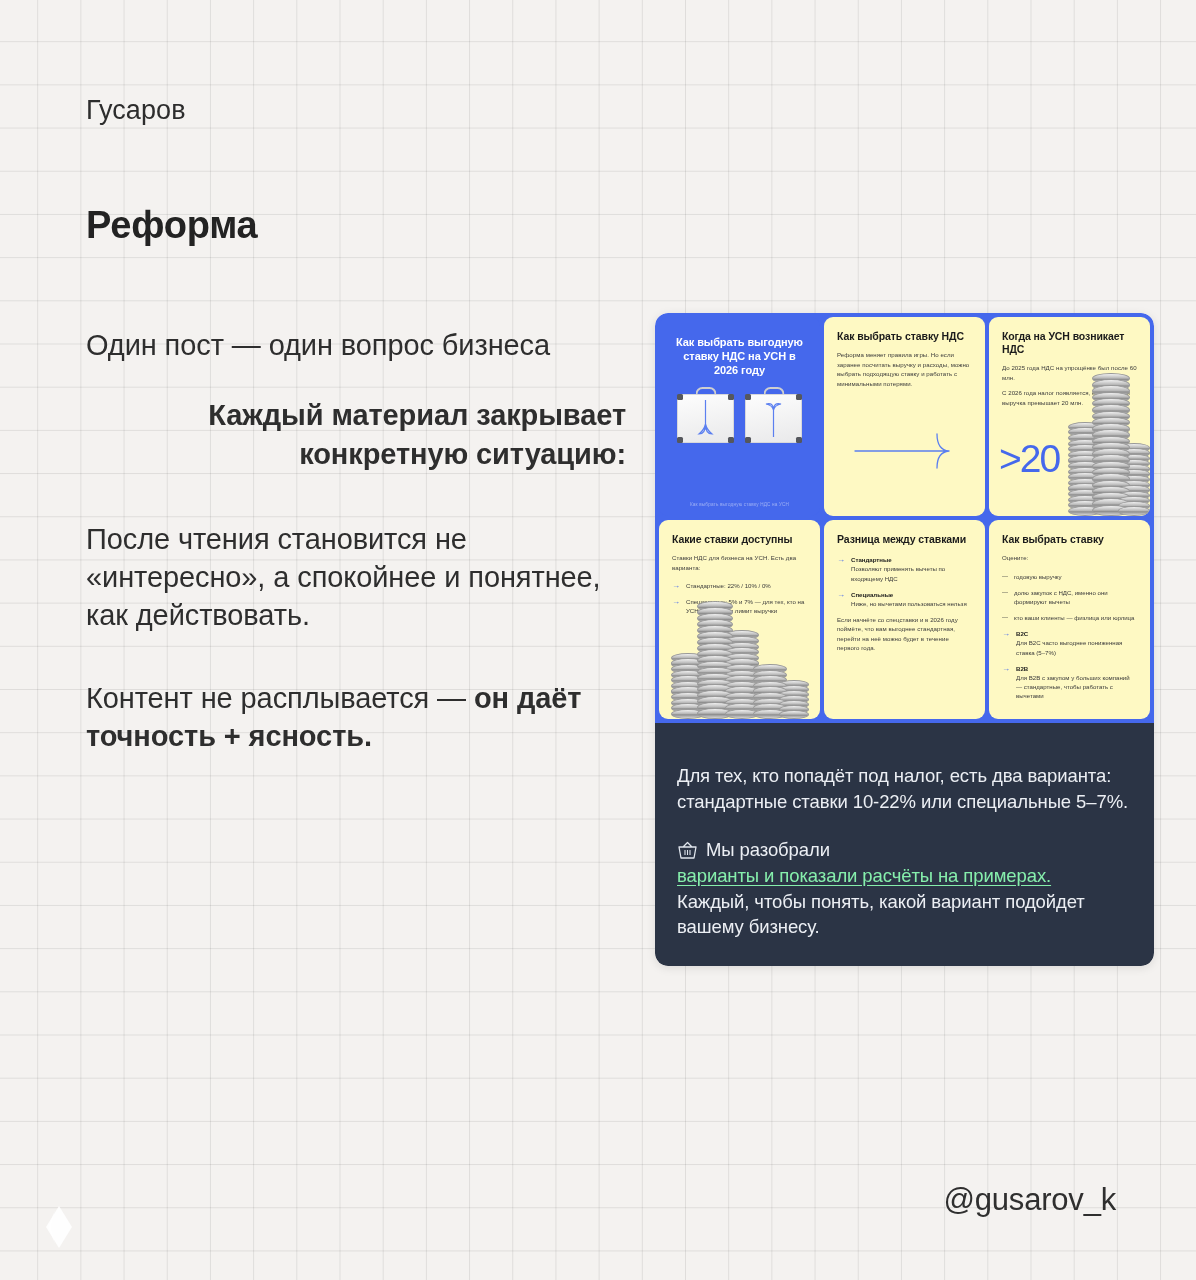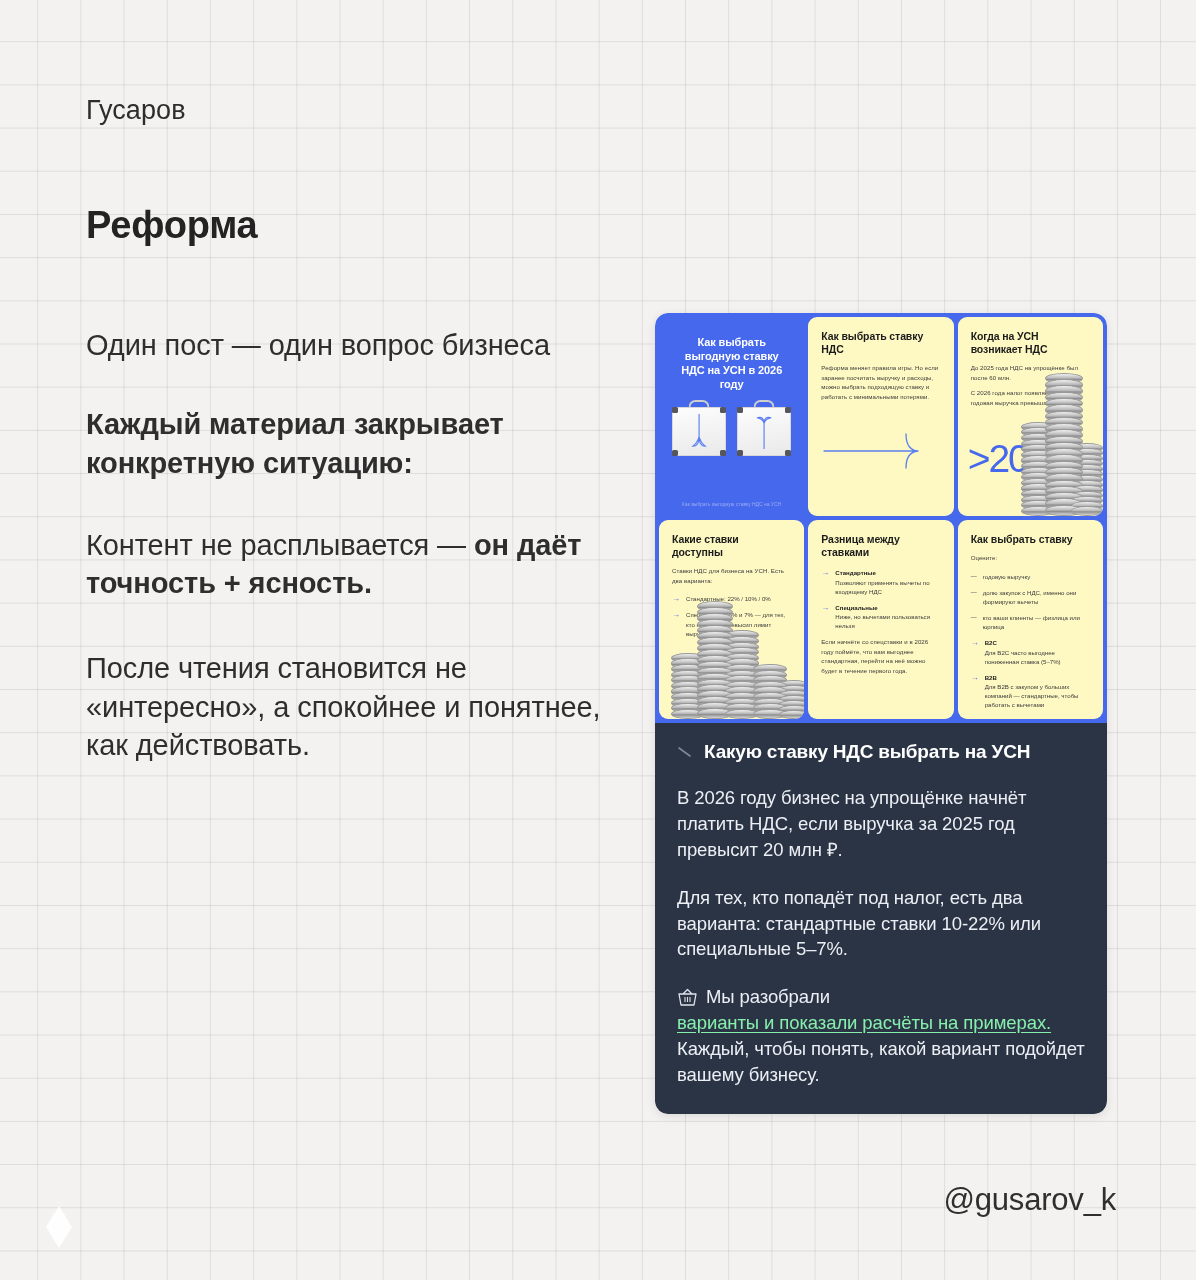"Как выбрать выгодную ставку НДС" #post-block { width: 452px -> 499px }
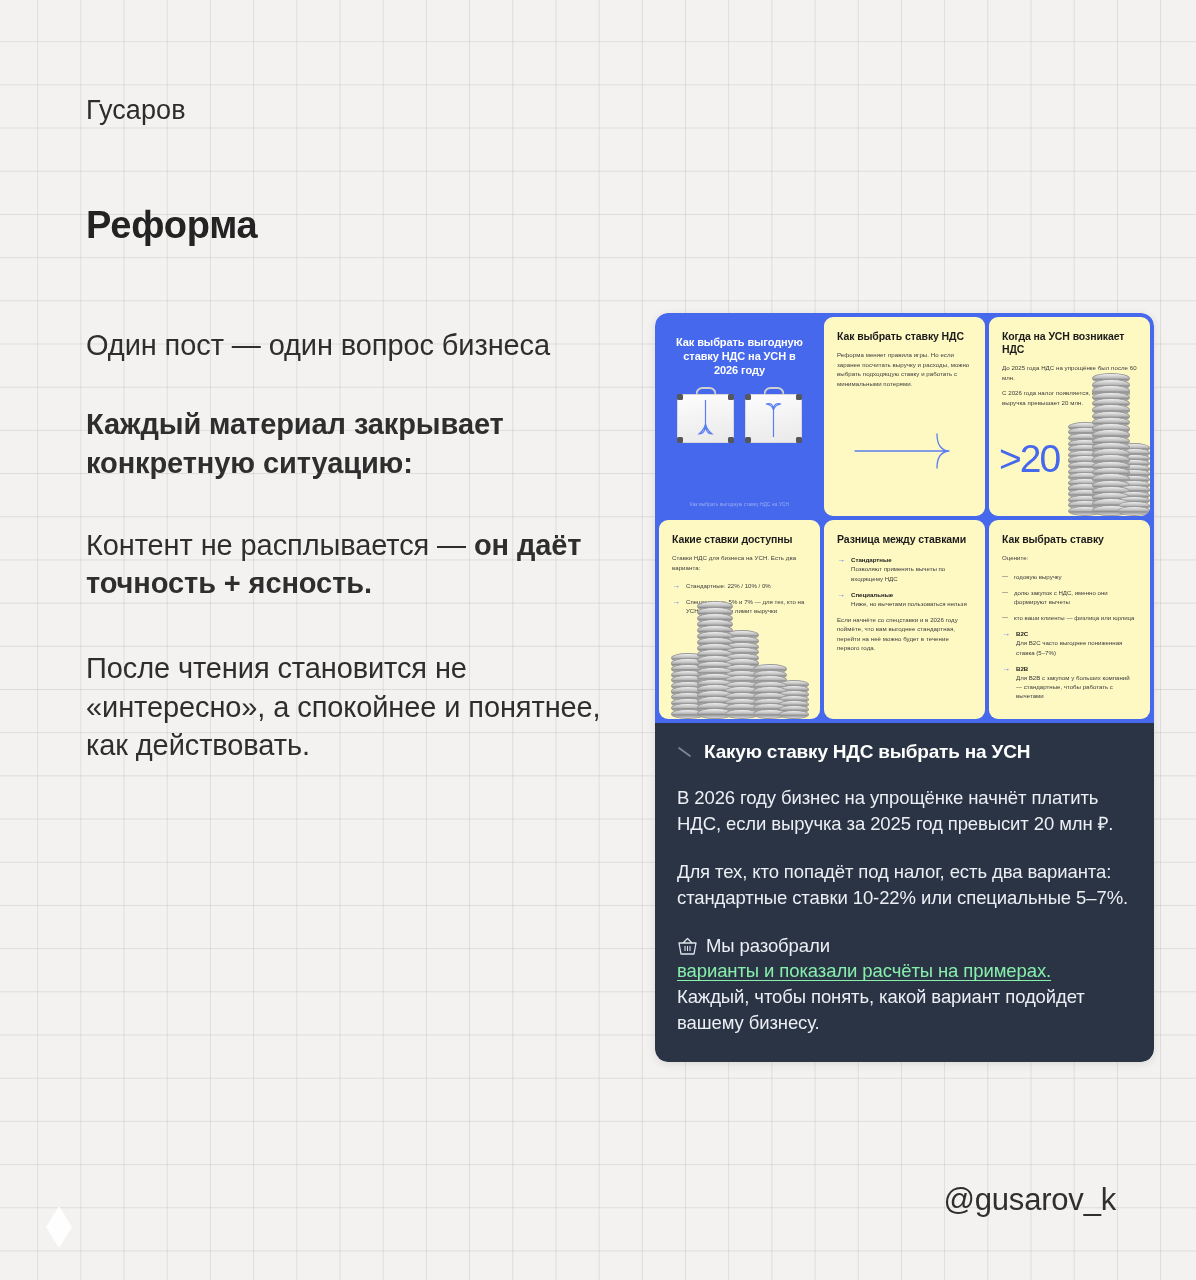"Каждый материал закрывает конкретную" #para-2 { margin-top: 41px -> 32px; text-align: none -> right }
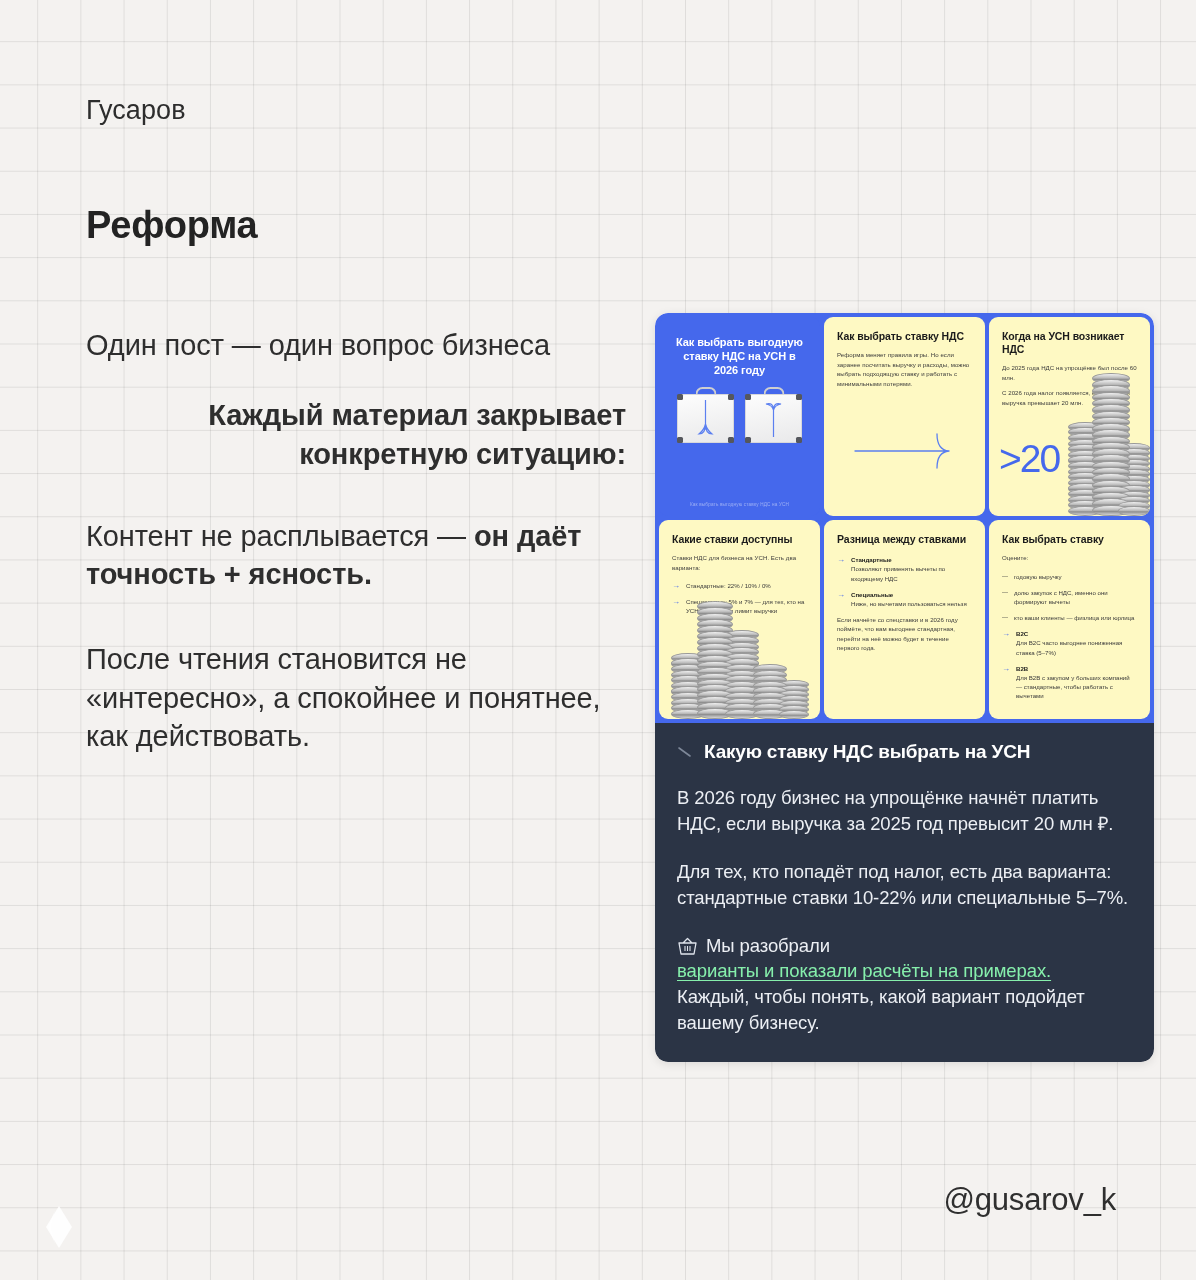"Контент не расплывается — он" p.para { order: before "После чтения становится не «интересно»," -> after "После чтения становится не «интересно»," }
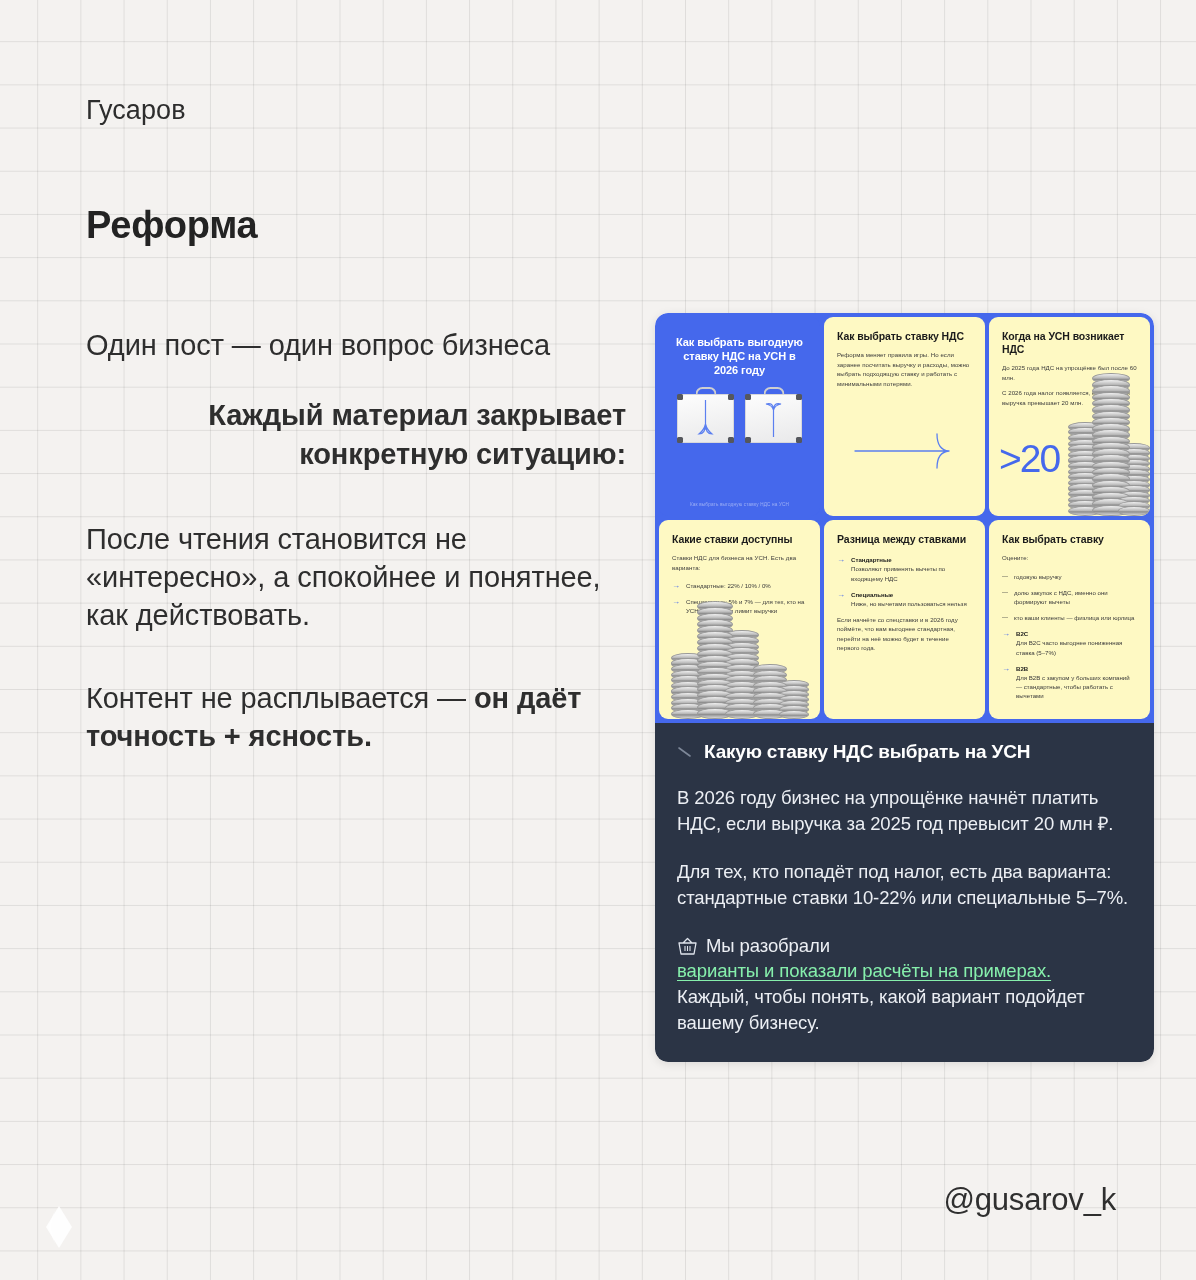"Какую ставку НДС выбрать на" div { html: <div> <svg> <path></path> </svg> <div>Какую ставку НДС выбрать на УСН</div> </div> -> none }
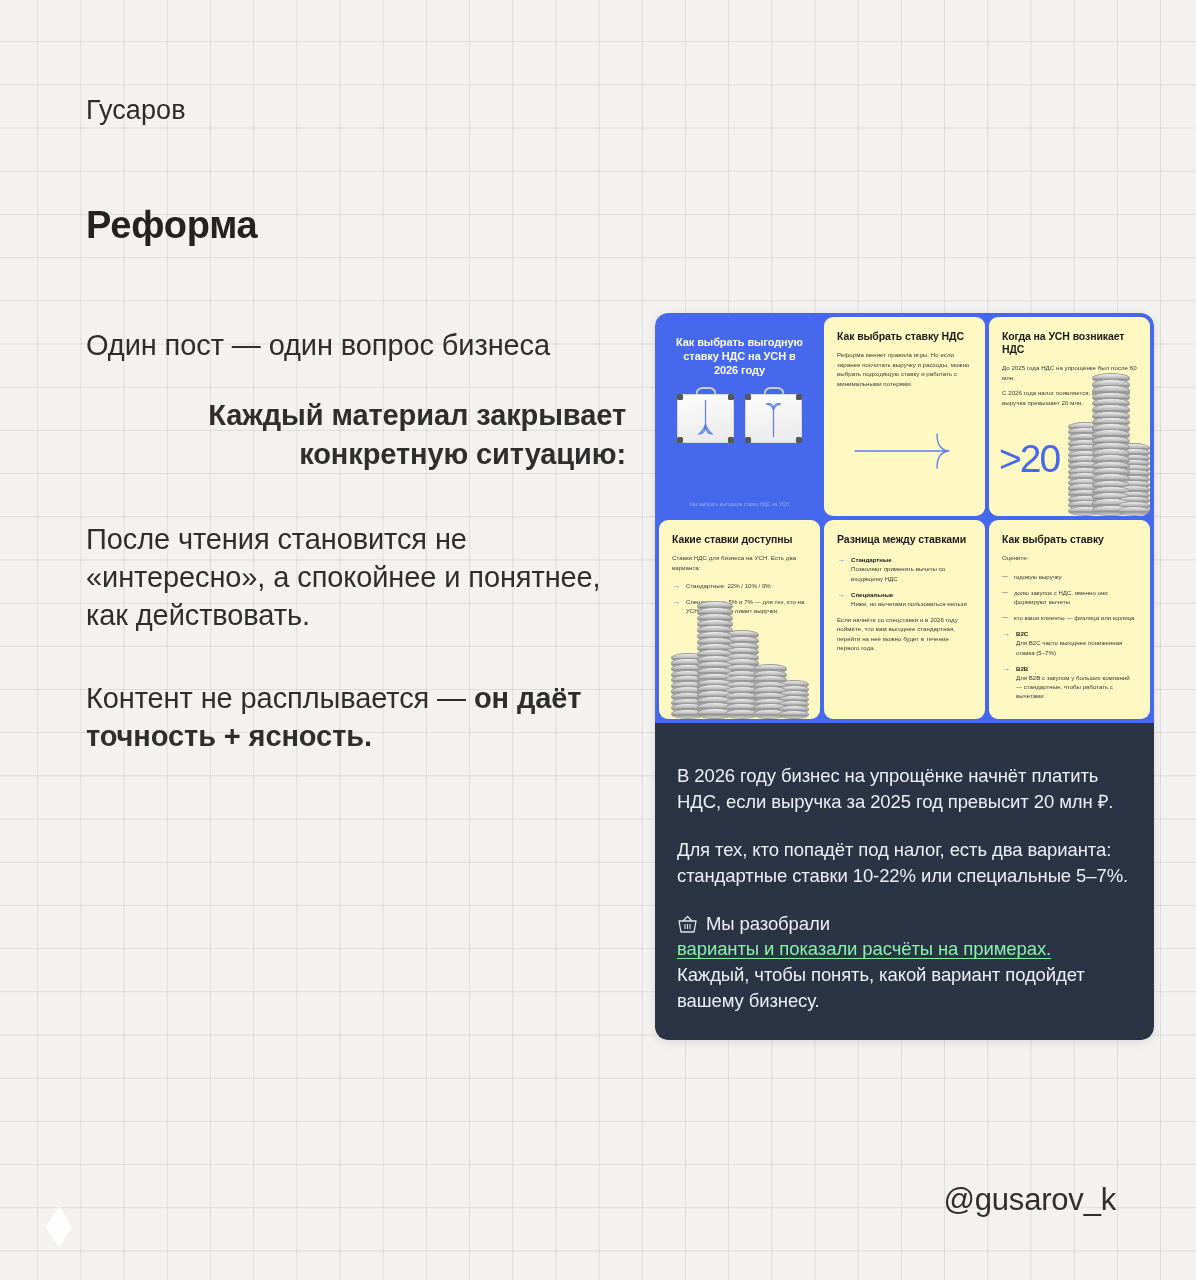"В 2026 году бизнес на" p.dp-para { html: <p>В 2026 году бизнес на упрощёнке начнёт платить НДС, если выручка за 2025 год превысит 20 млн ₽.</p> -> none }
